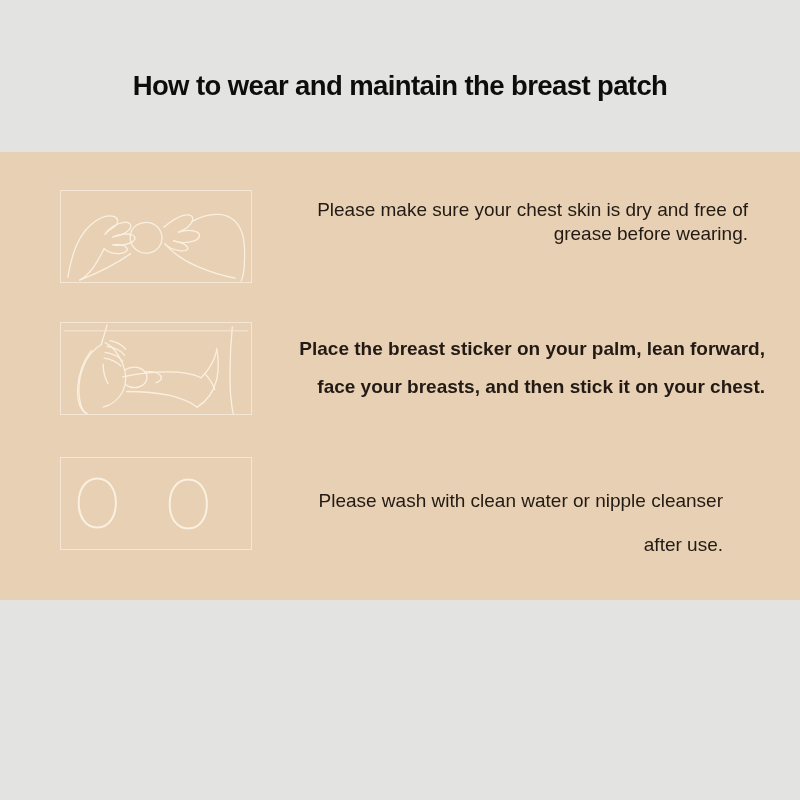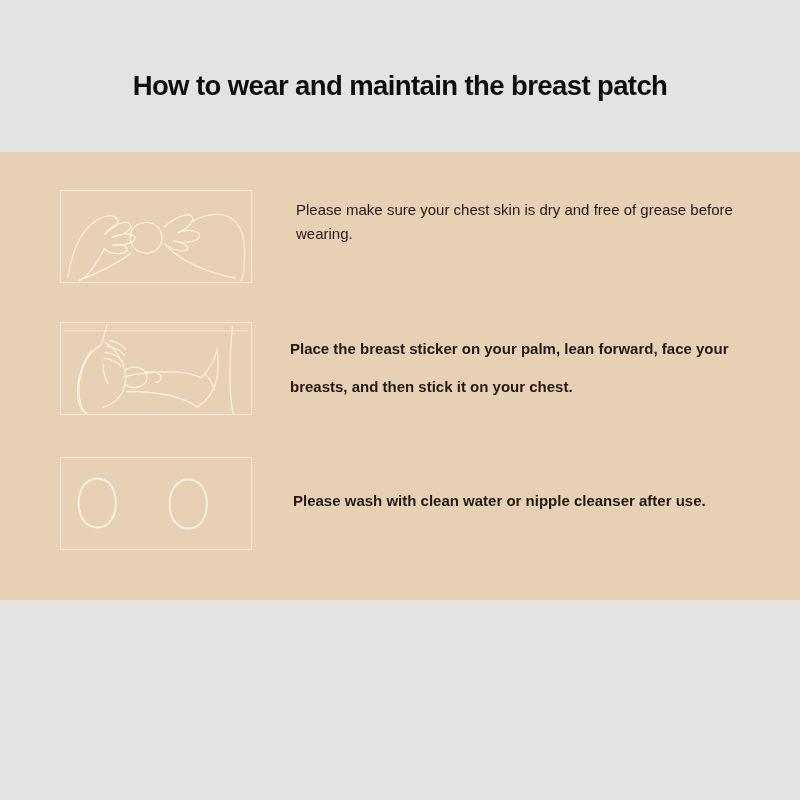"Please make sure your chest" .step-text { font-size: 15px -> 19px; text-align: none -> right }
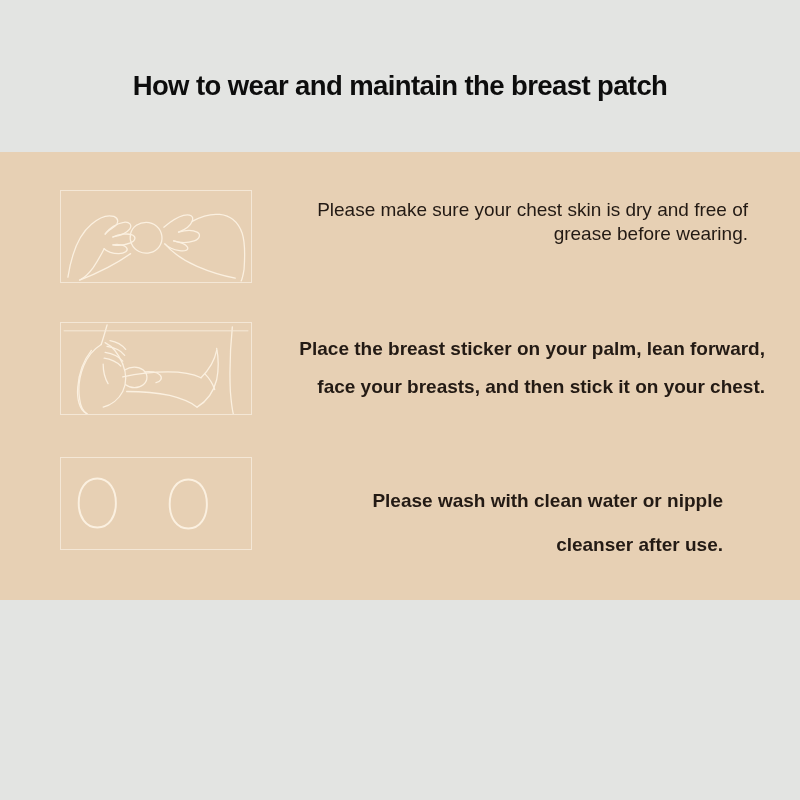"Please wash with clean water" .txt-3 { font-weight: bold -> none }
